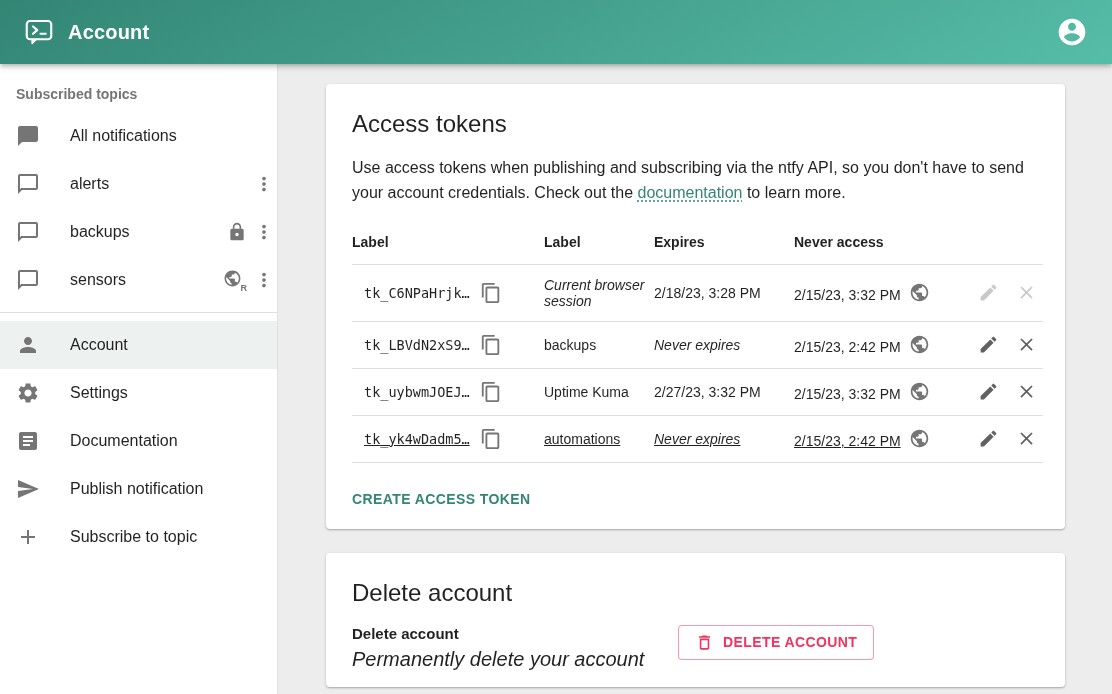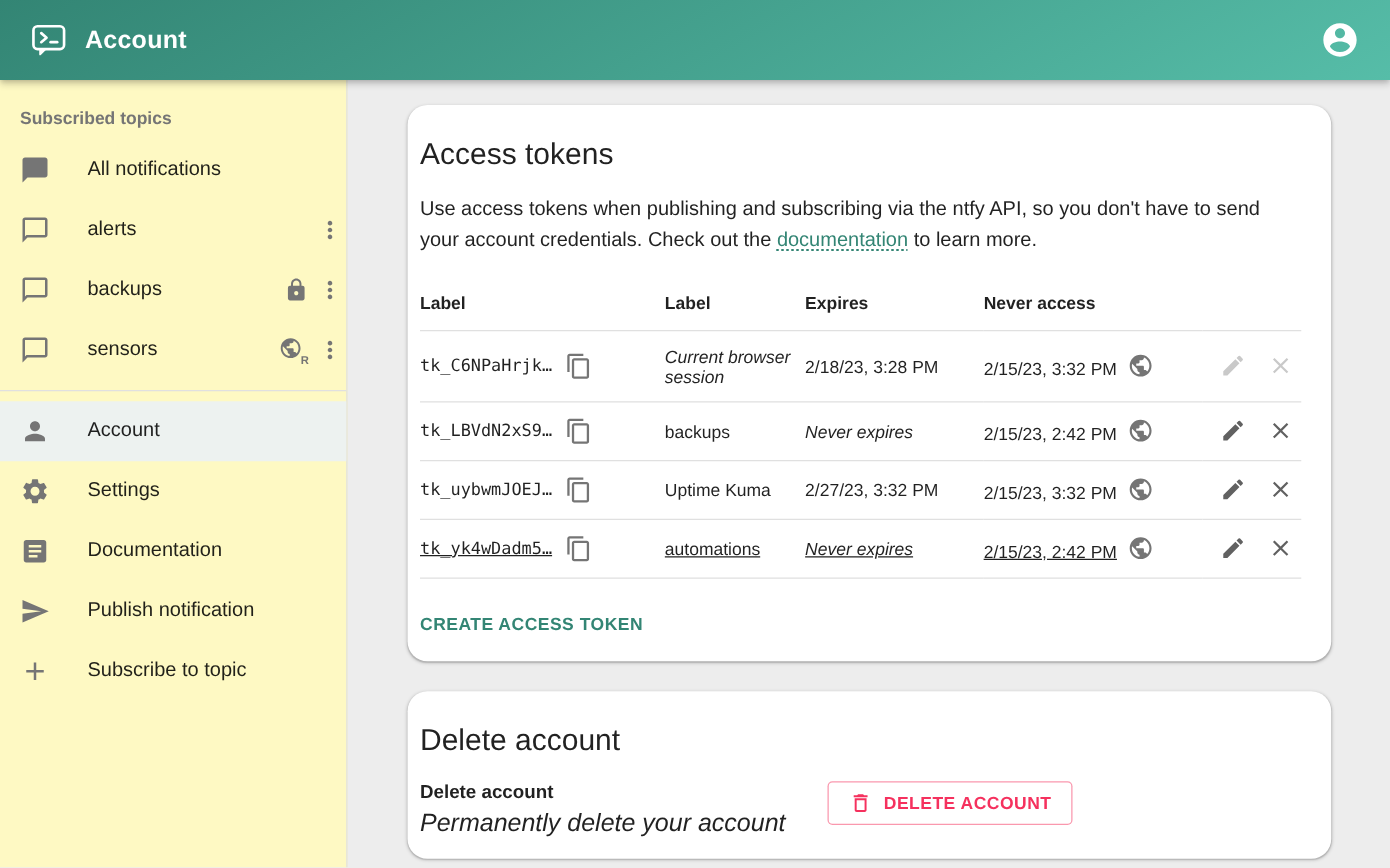"Subscribed topics" .sidebar { background: #fef9c3 -> #ffffff }
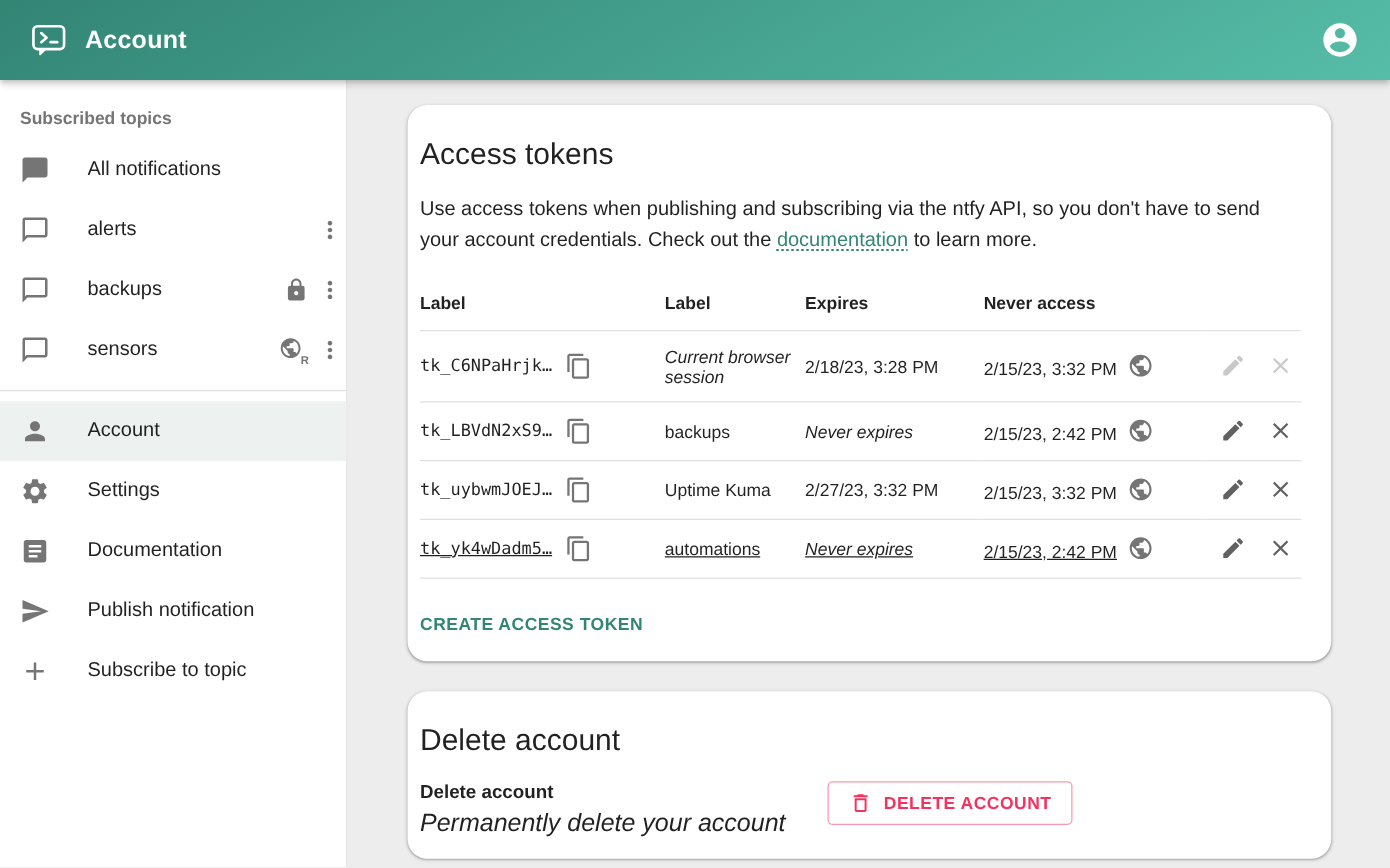"Access tokens" .card { border-radius: 16px -> 4px; padding: 26px 24px 16px 10px -> 26px 24px 16px 26px }
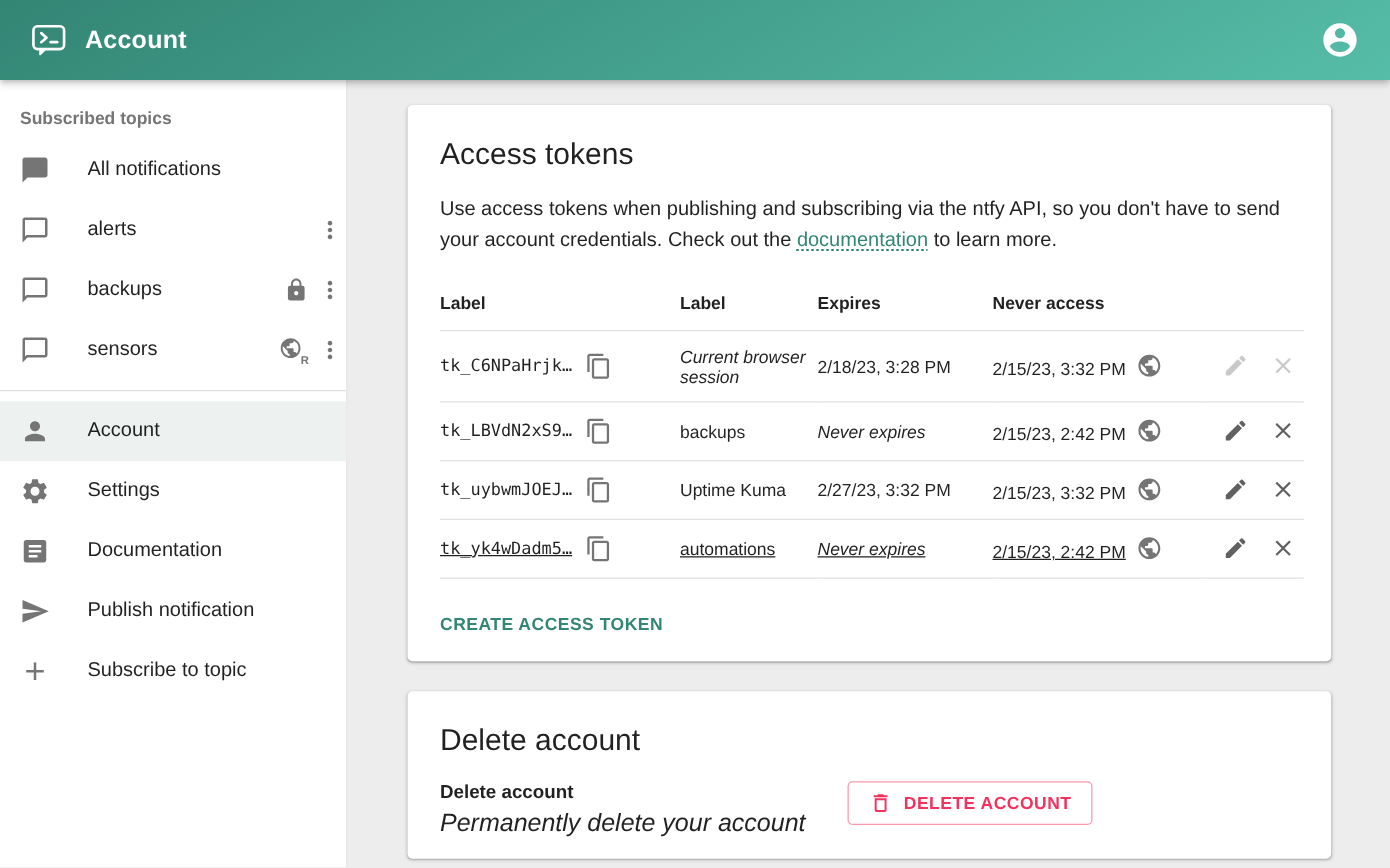"tk_C6NPaHrjk…" .token-cell { margin-left: none -> 12px }
